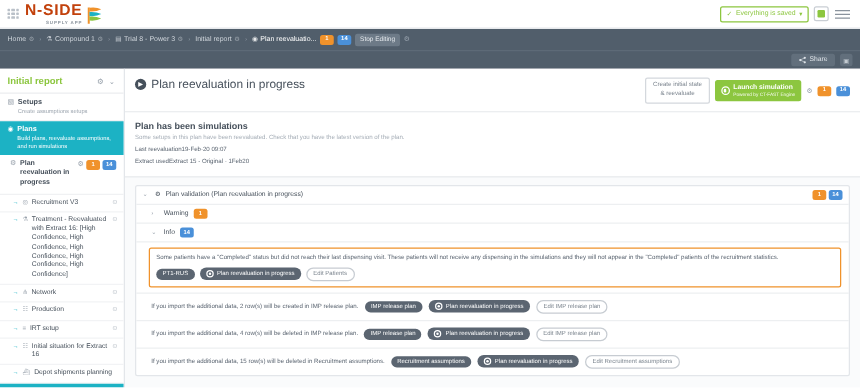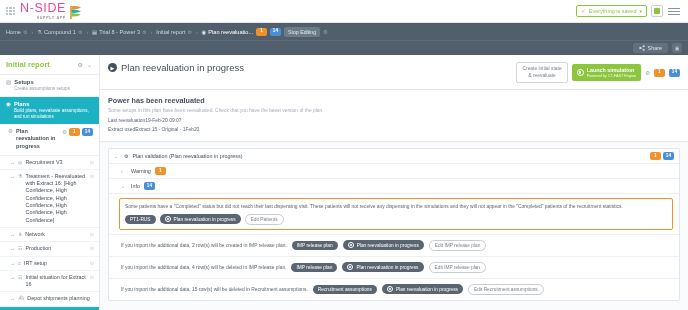"N-SIDE" .logo-text { color: #ec4899 -> #c2410c; font-weight: normal -> bold }
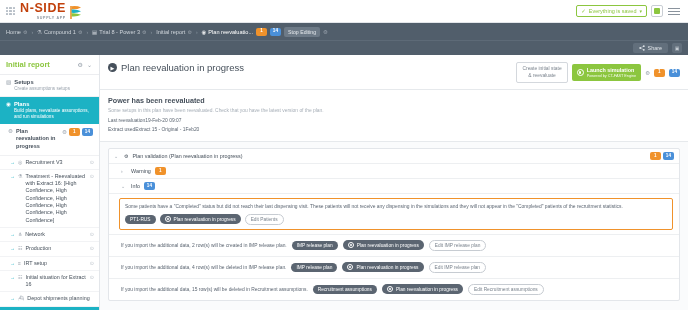"Power has been reevaluated" h3 { text: Power has been reevaluated -> Plan has been simulations }
